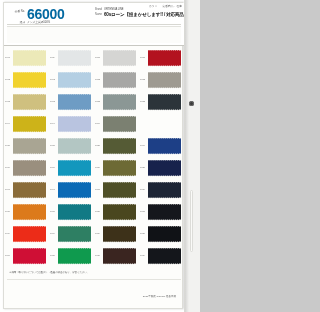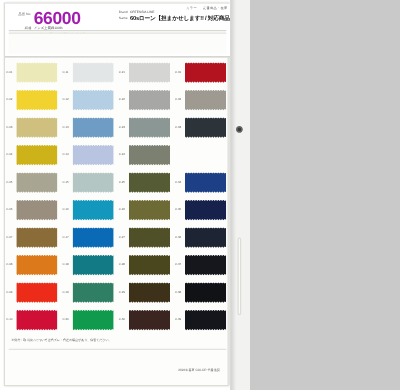"66000" #prodno { color: #a21caf -> #0369a1 }
